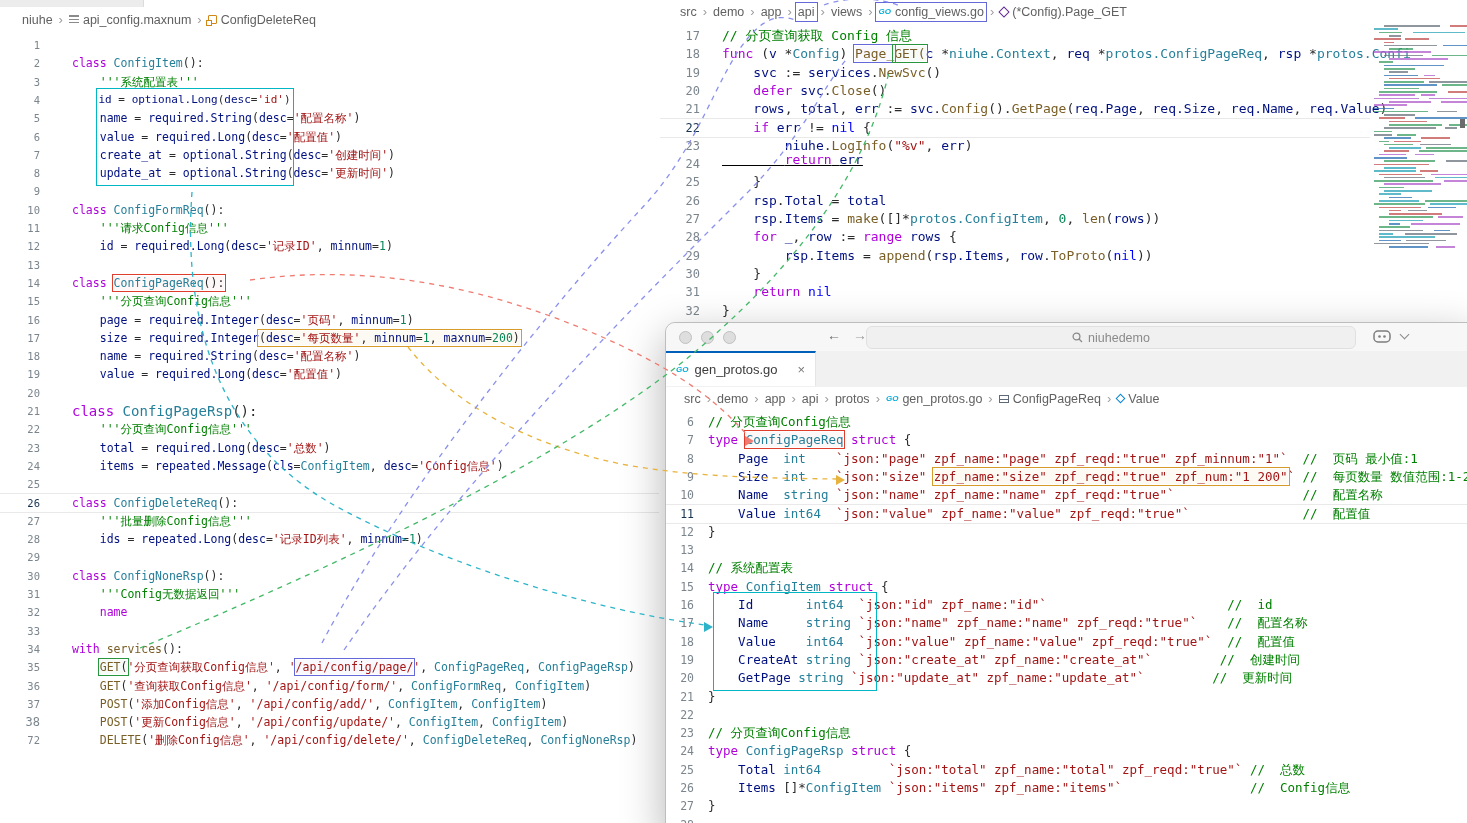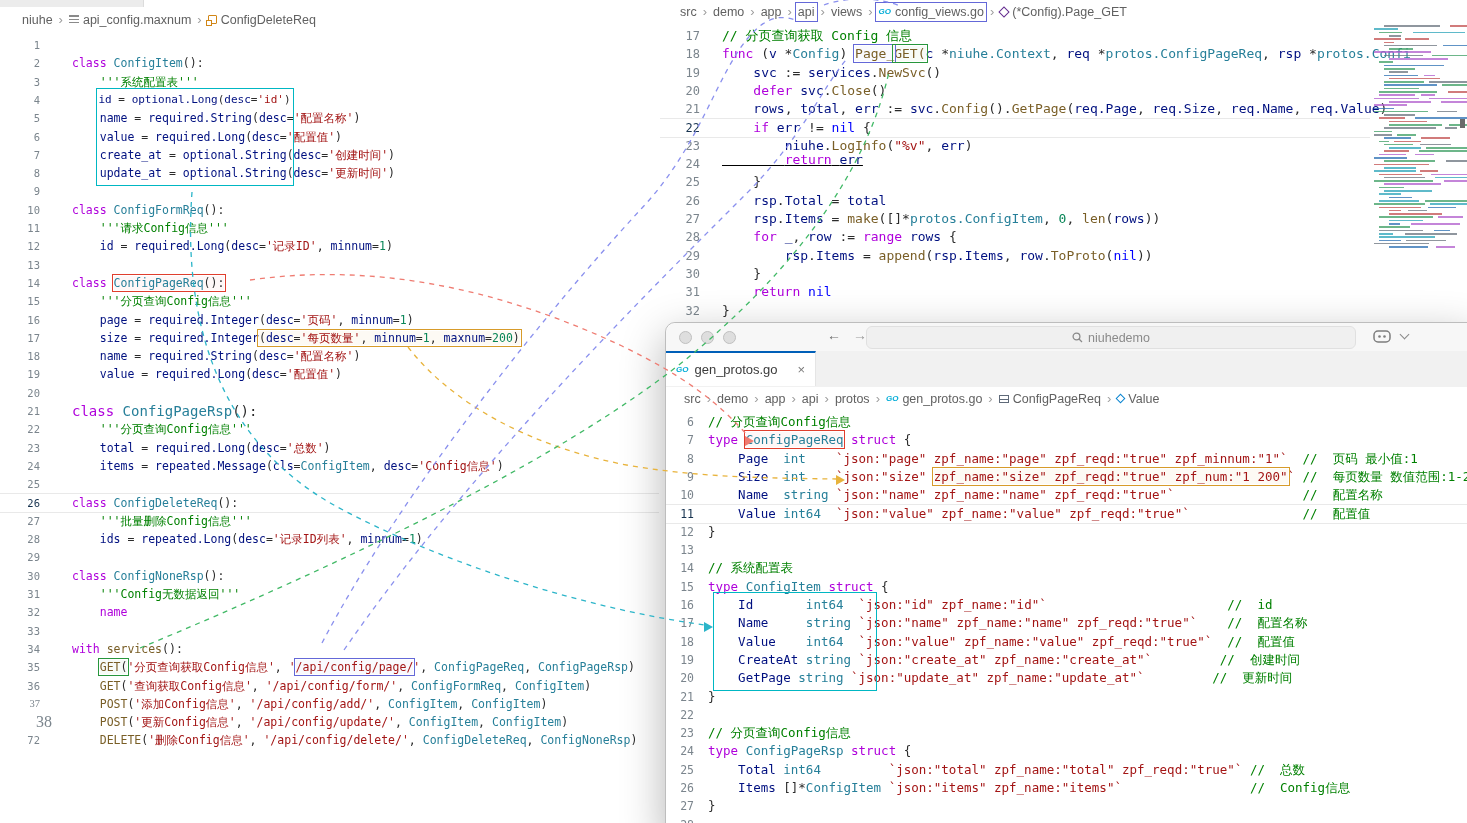"37" div.gutter-num { font-family: Liberation Serif, serif -> none }
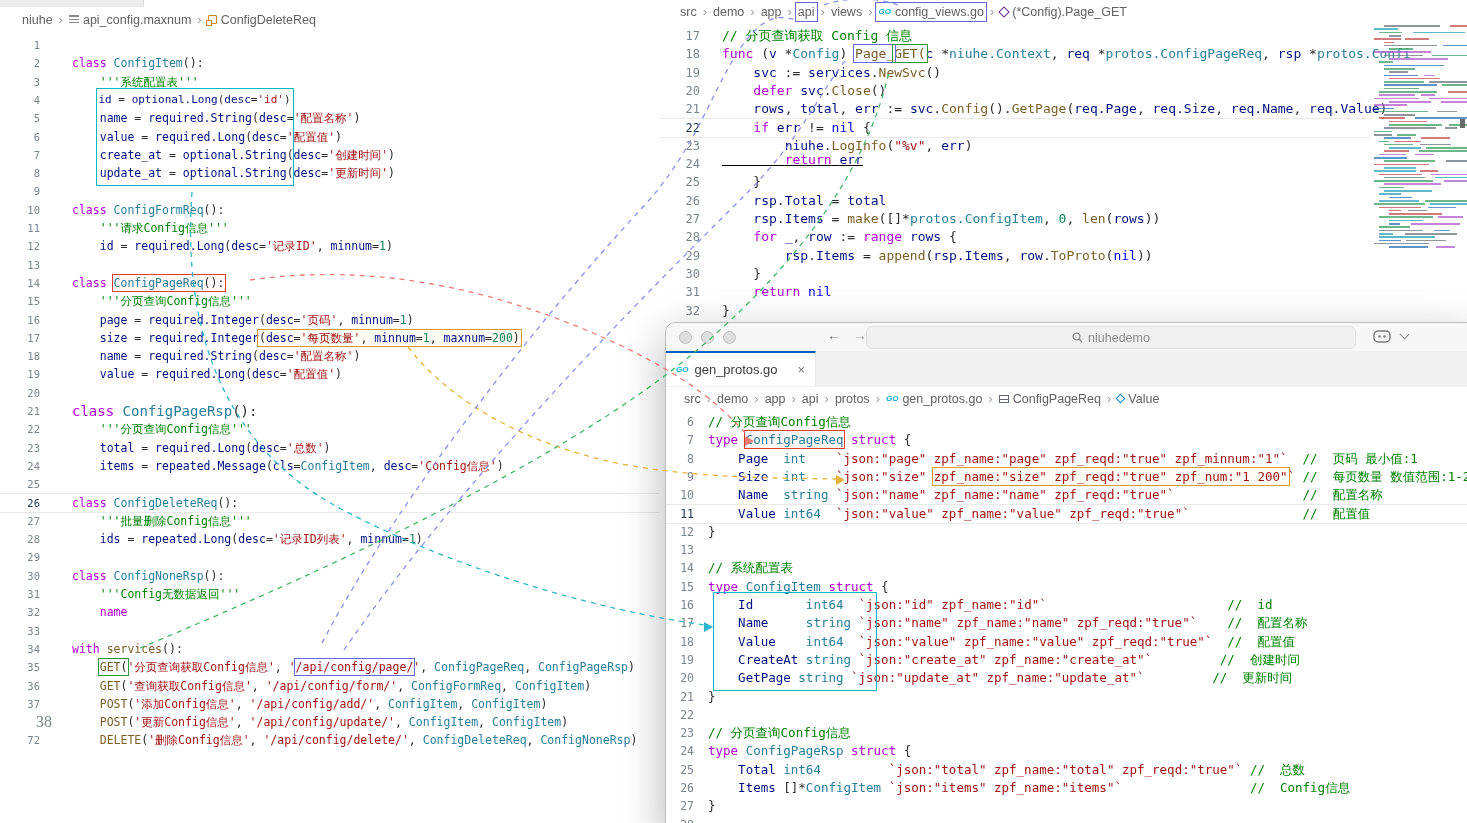"38" div.gutter-num { font-family: Liberation Serif, serif -> none; font-size: 16px -> 12px; left: 12px -> 0px }
